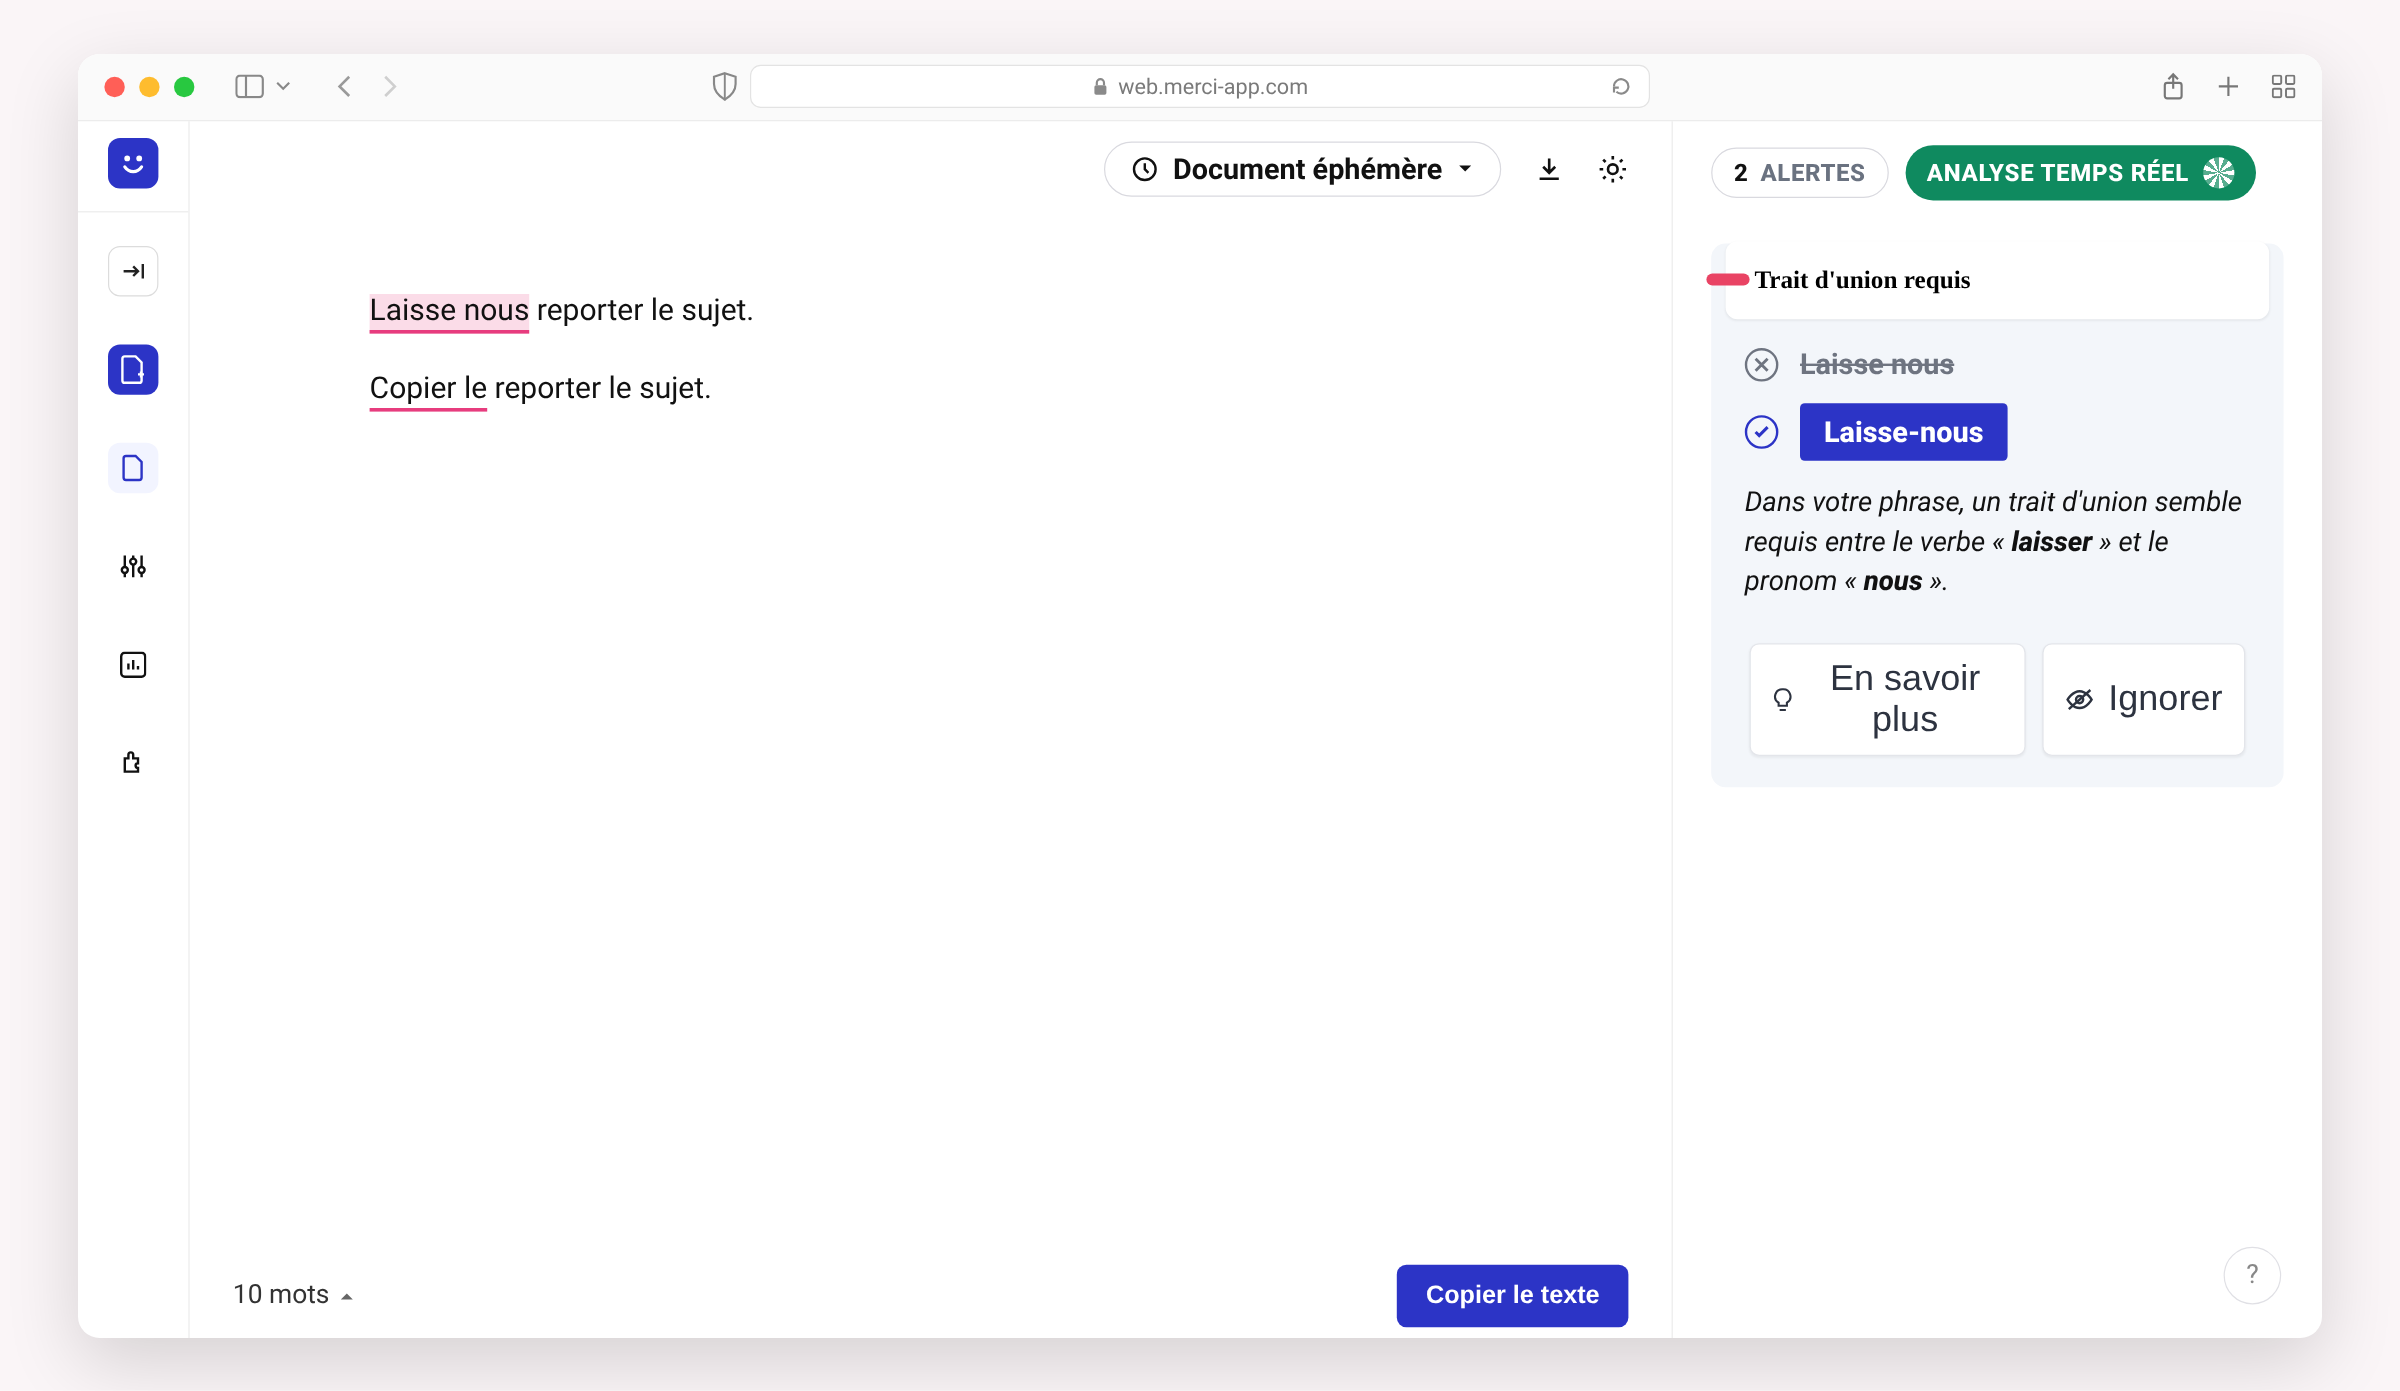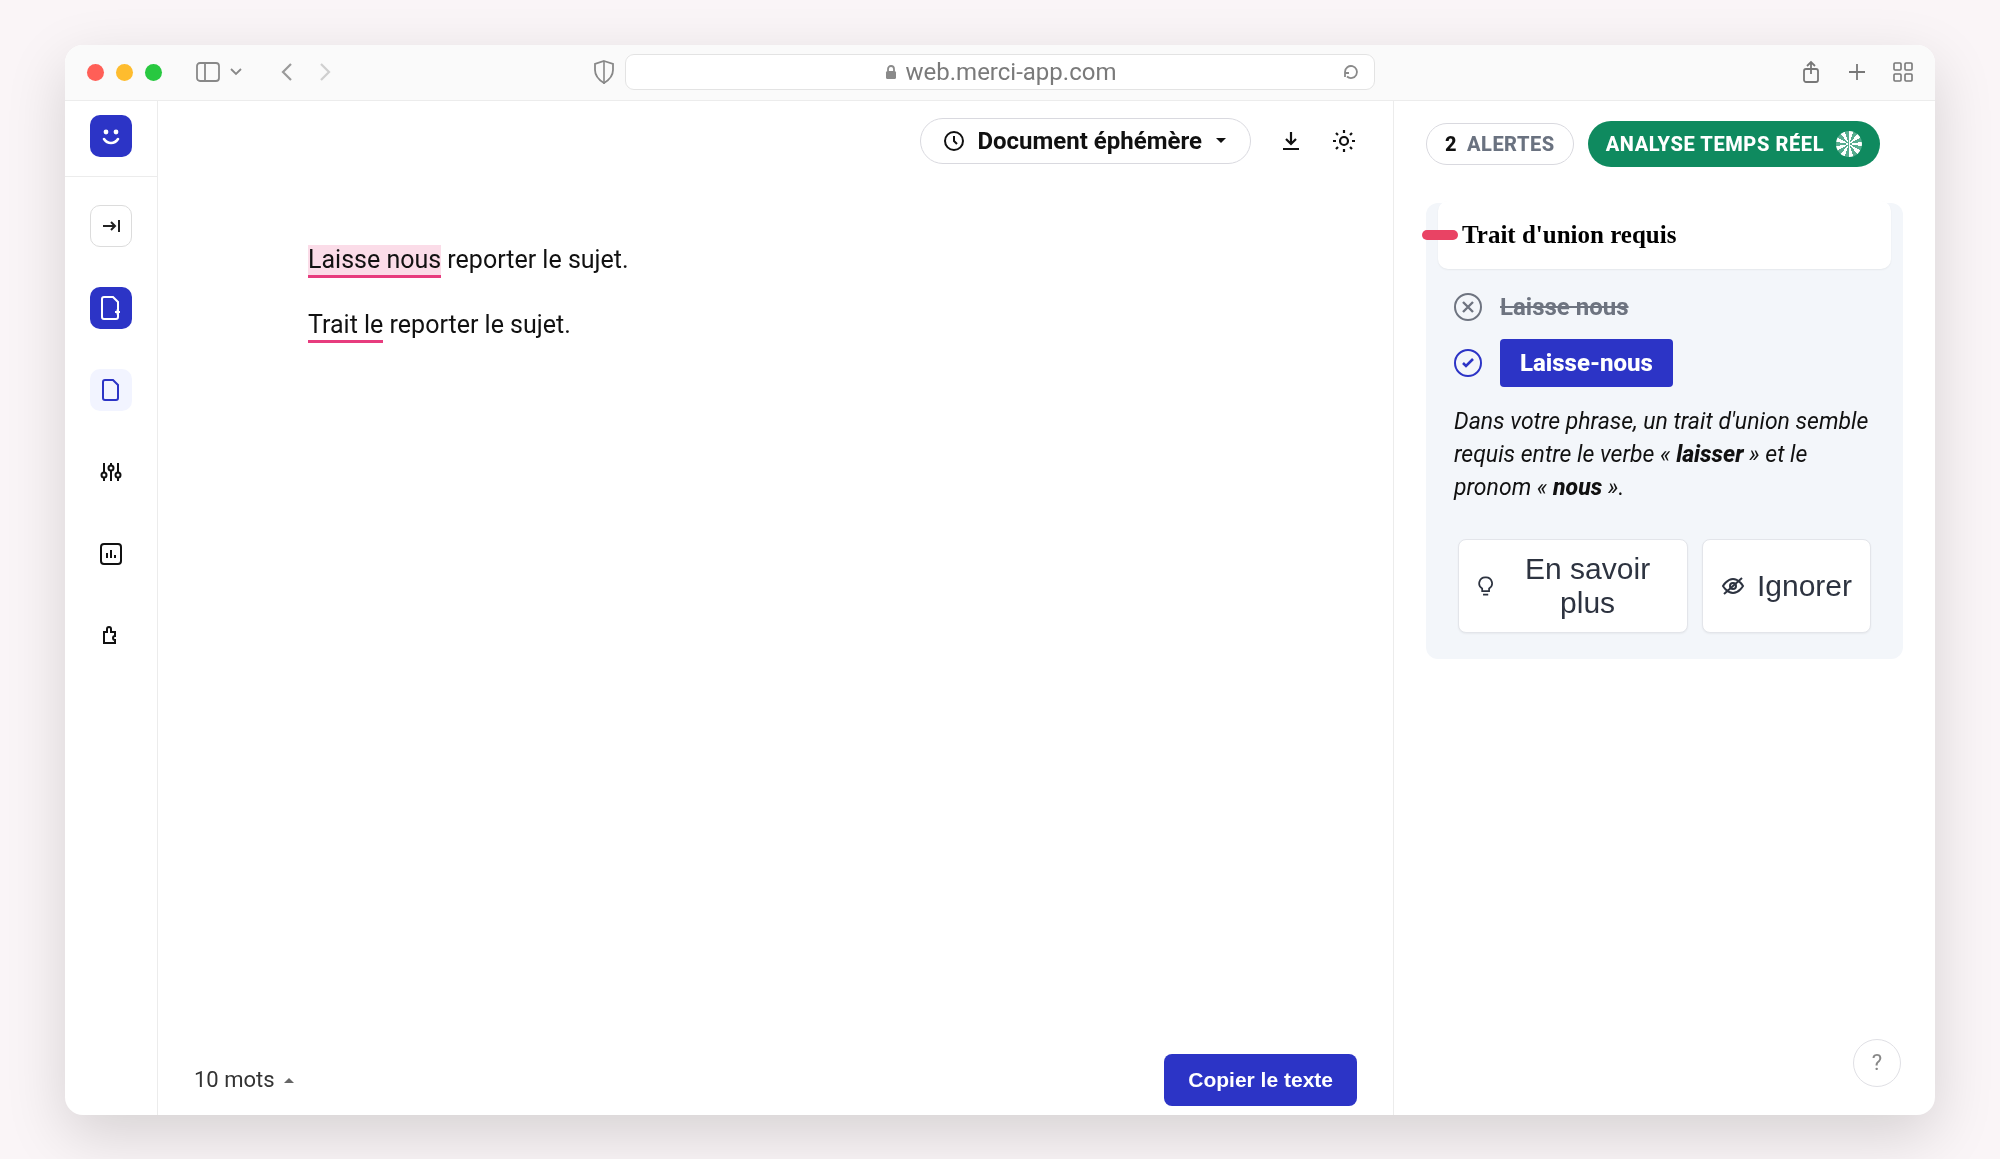"web.merci-app.com" .addr { font-size: 24px -> 18px }
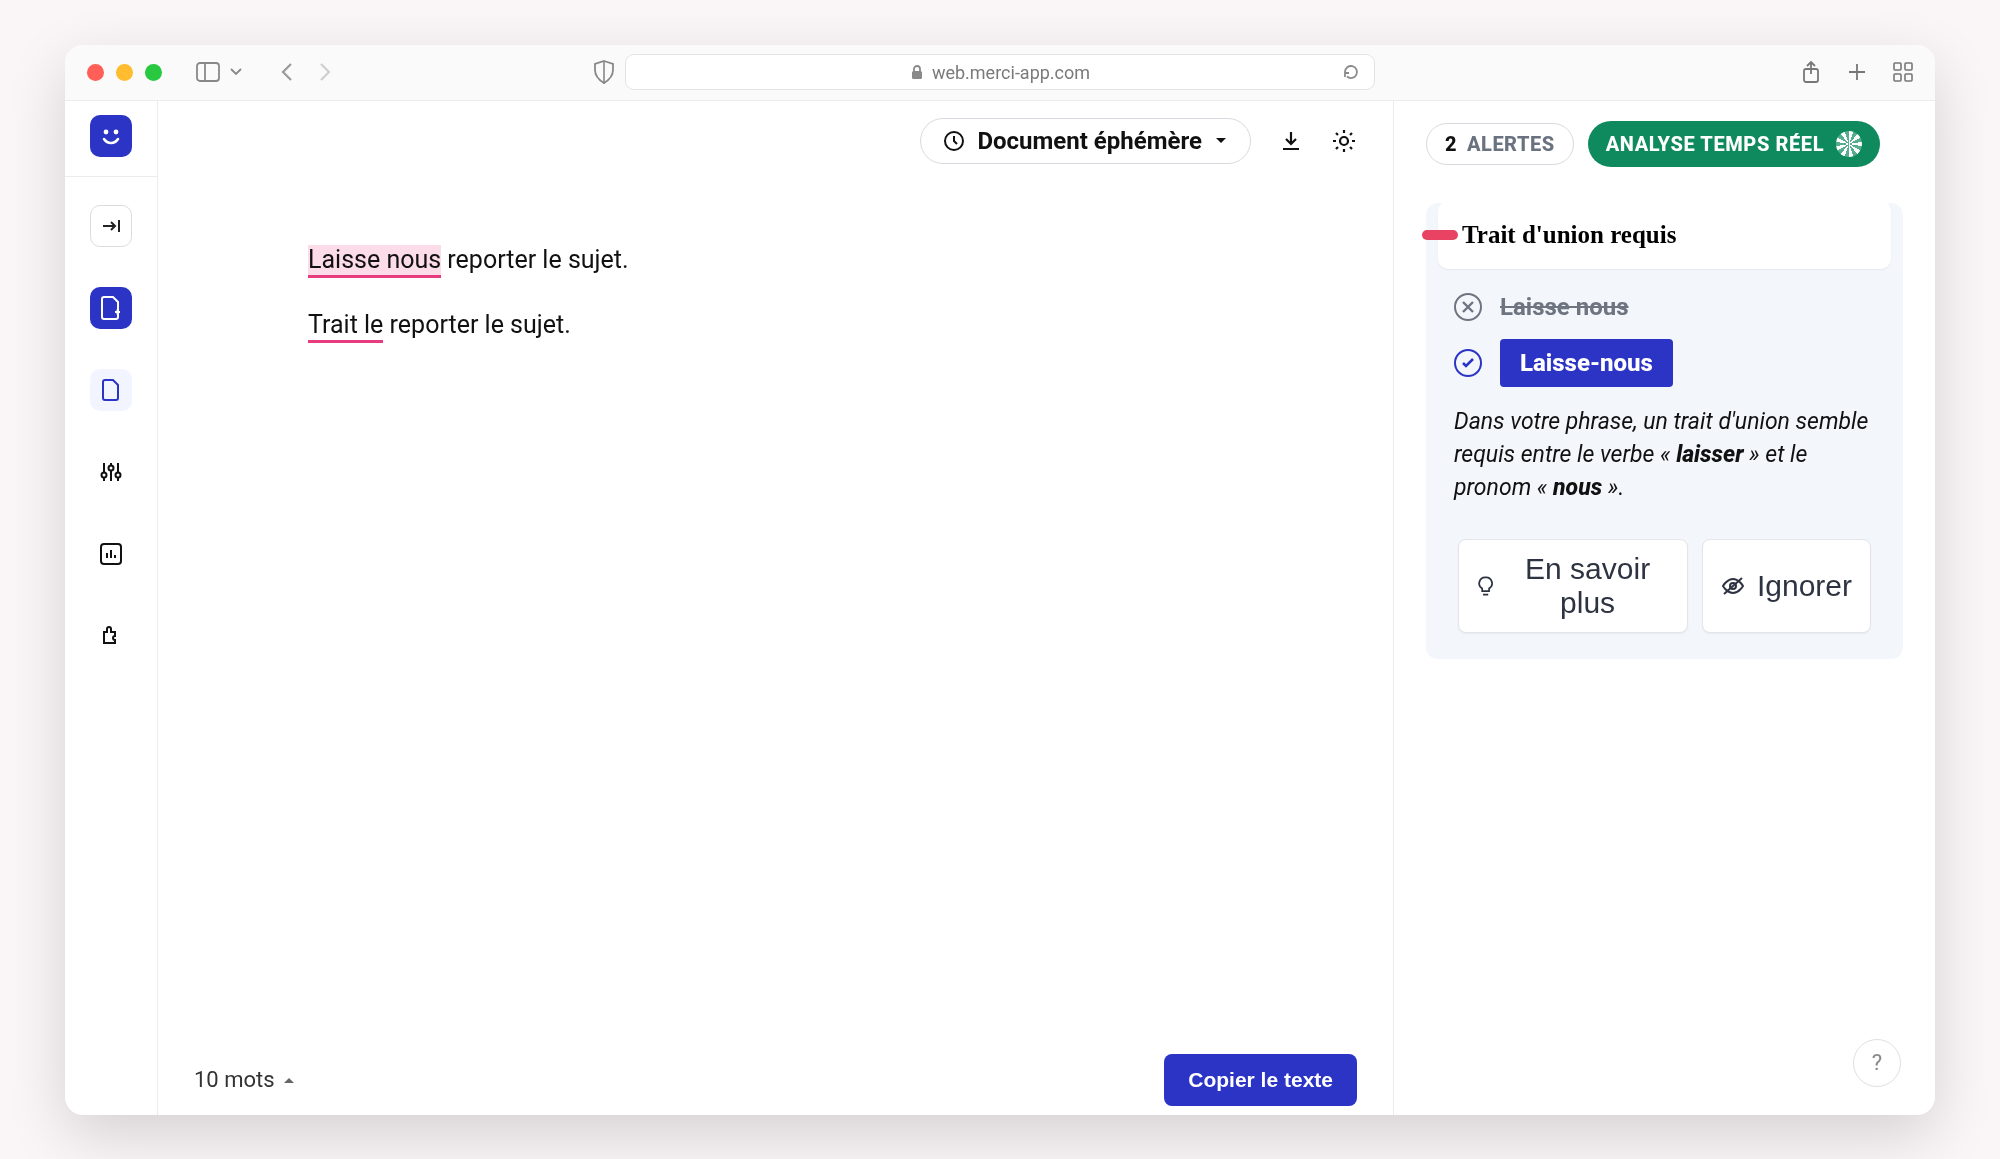"Trait d'union requis" .card-title { font-size: 25px -> 21px }
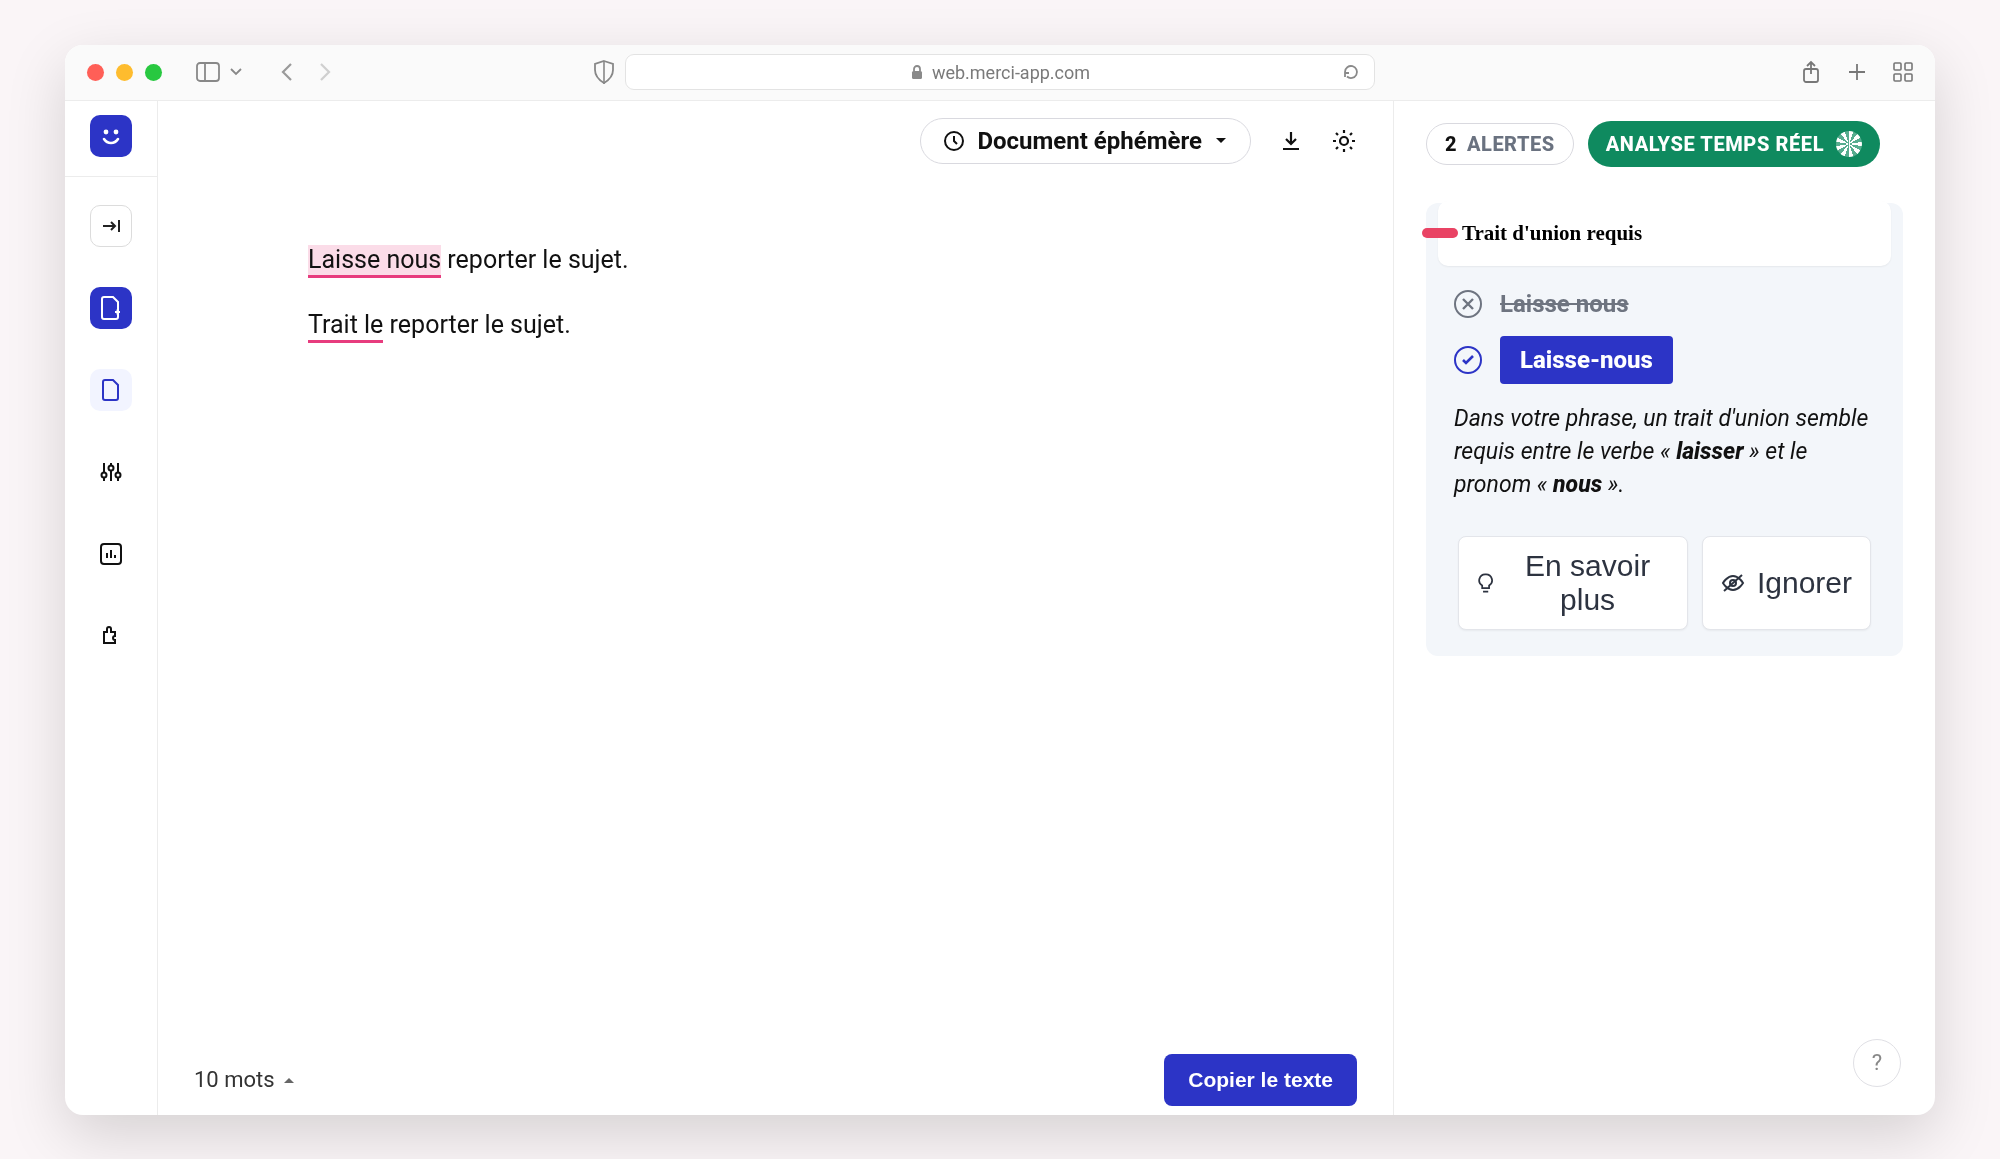"Trait le" span.ul-pink { text: Trait -> Copier }
